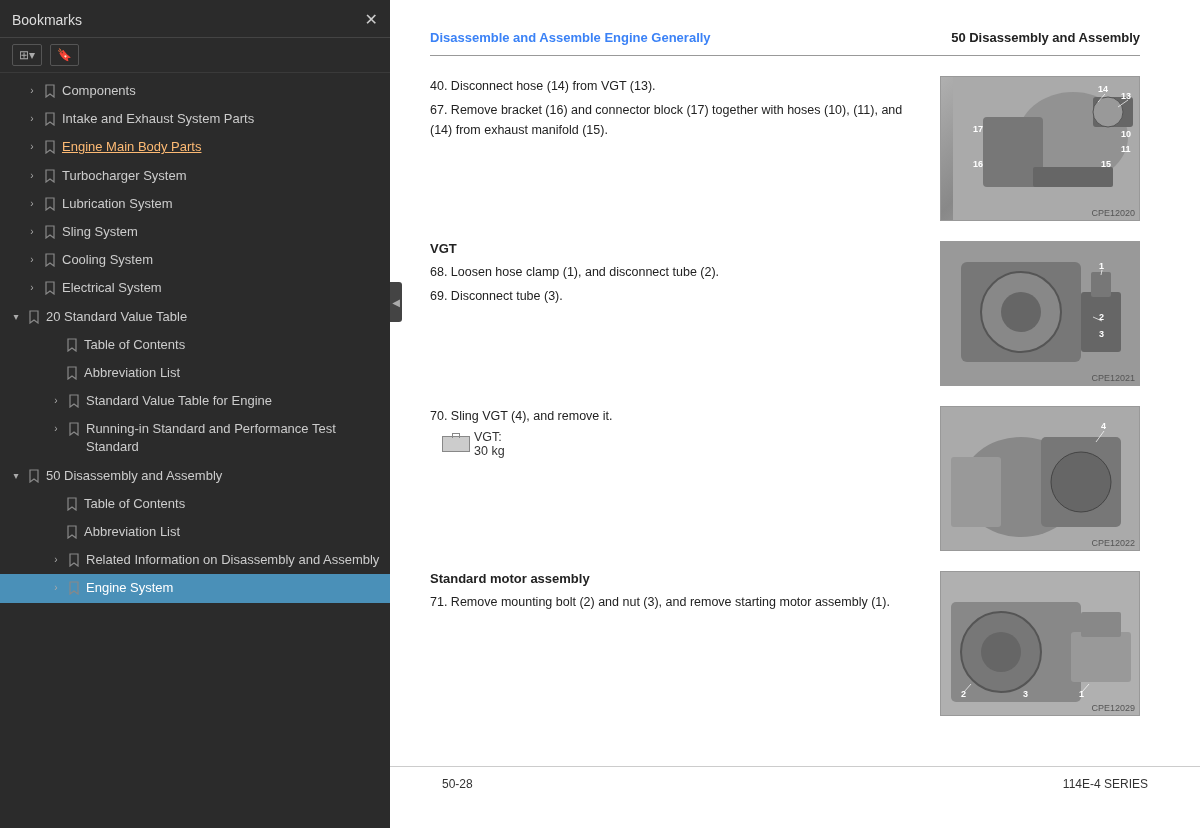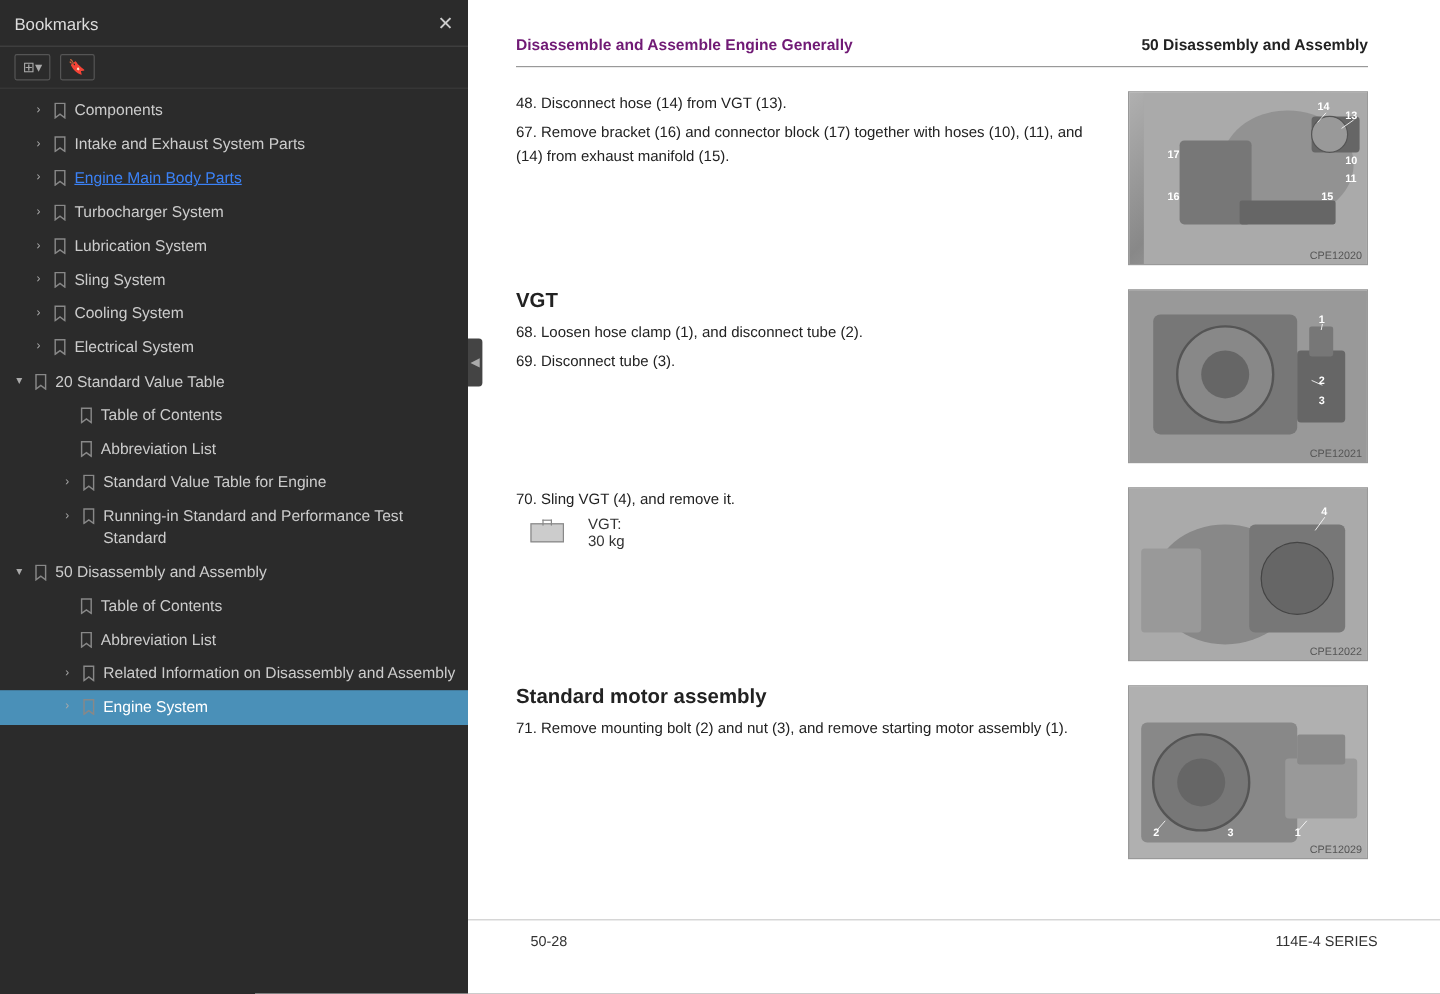"Disassemble and Assemble Engine" .page-header-left { color: #701a75 -> #3b82f6 }
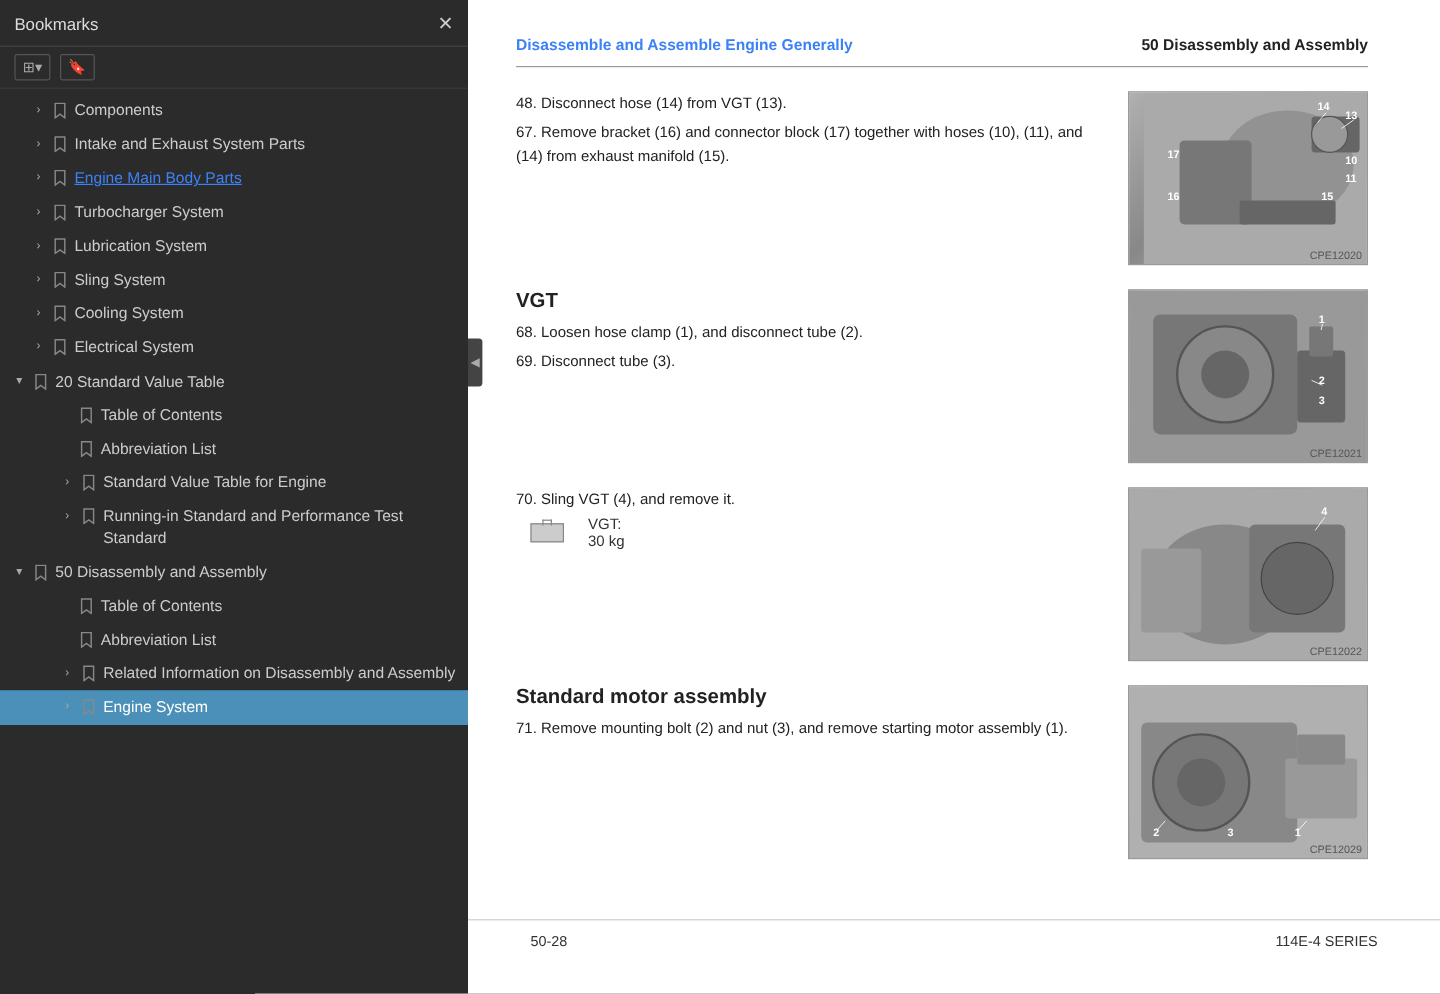"48." span { text: 48 -> 40 }
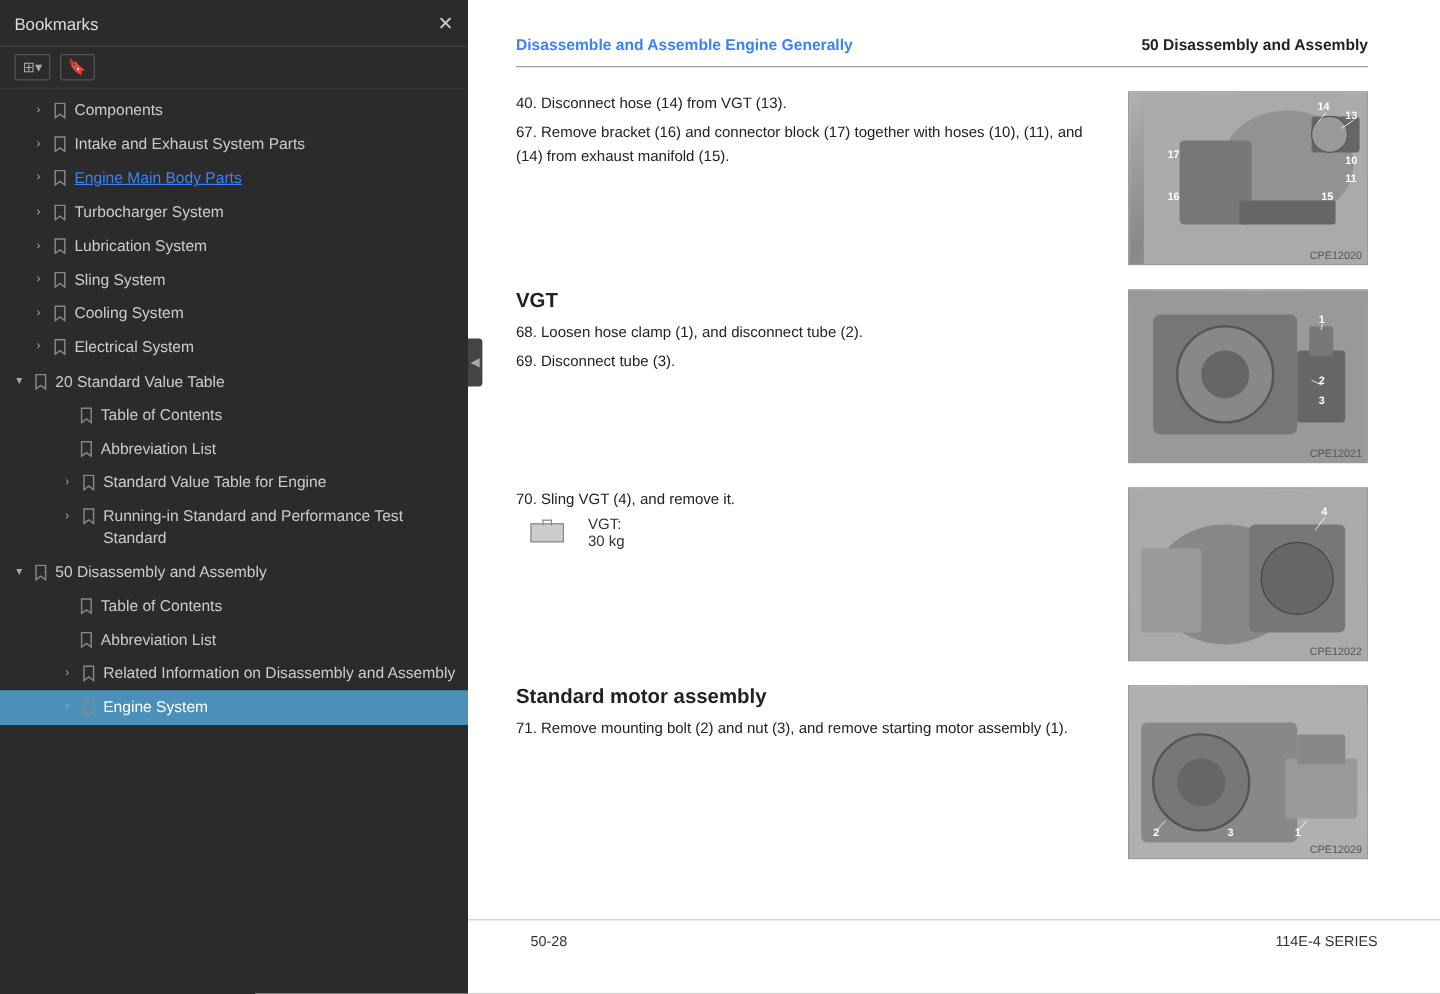"Engine Main Body Parts" .item-label.link-style { color: #3b82f6 -> #fdba74 }
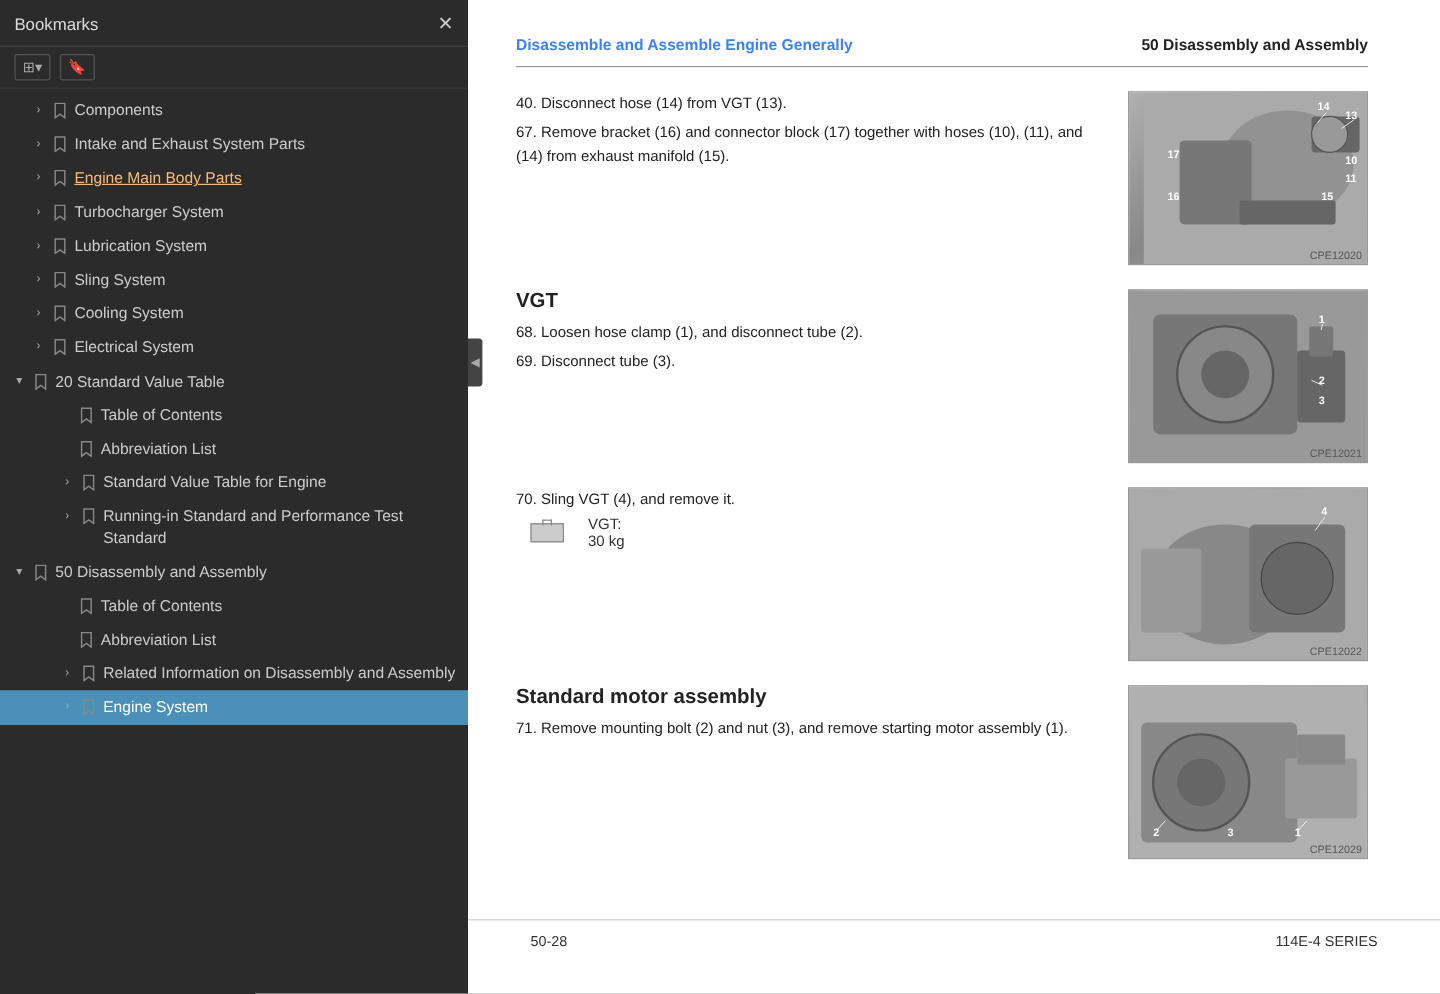"VGT" .sub-section-title { font-size: 17px -> 13px }
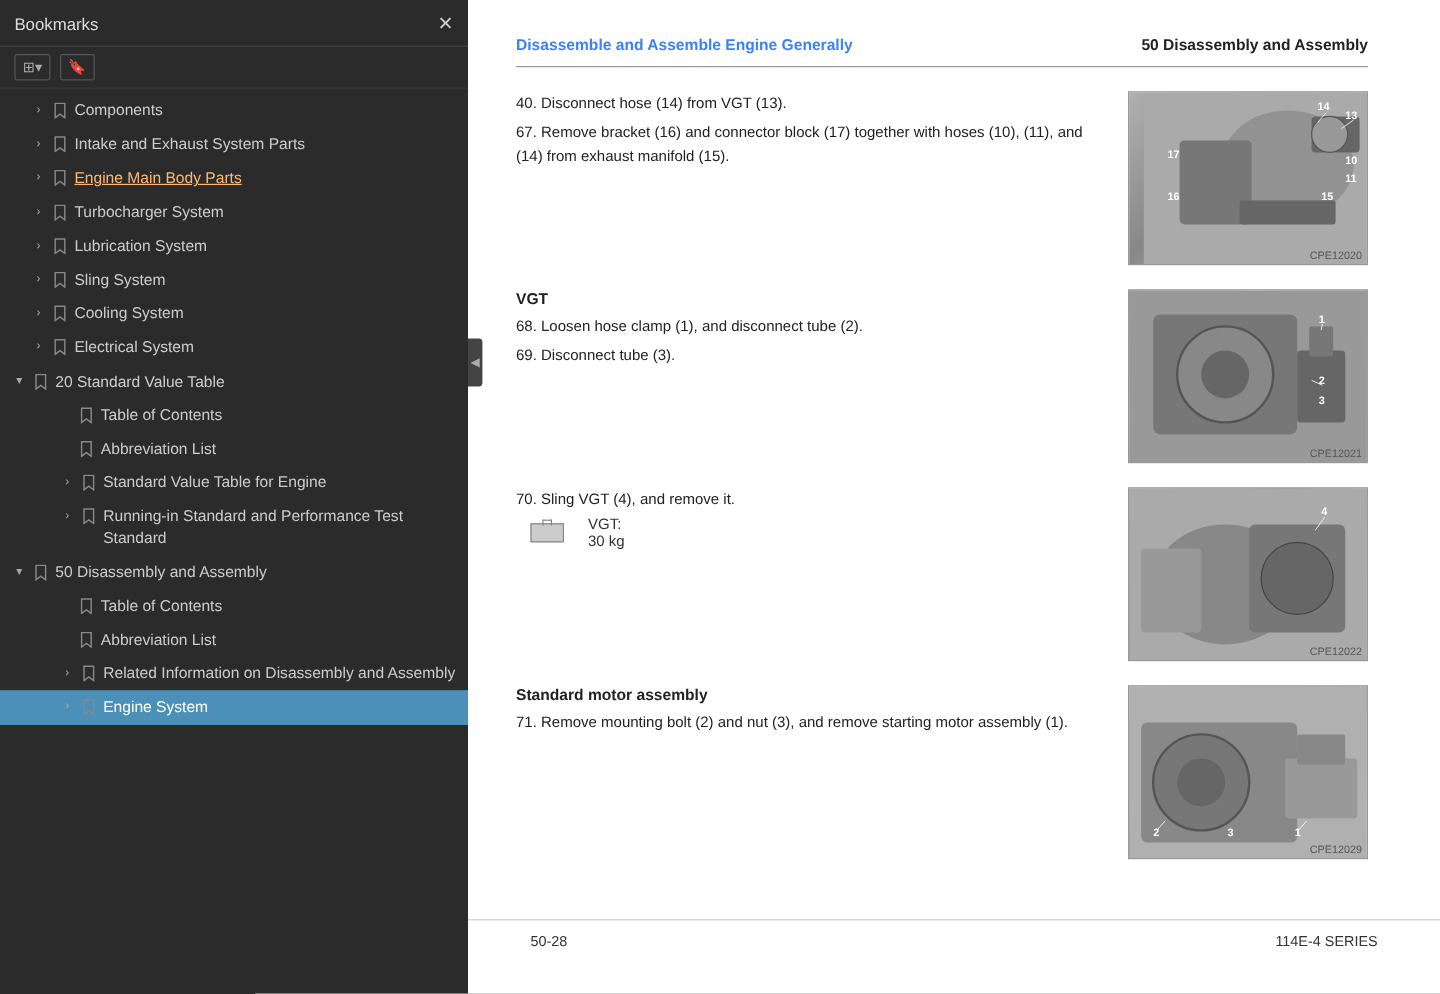"VGT:" .weight-note { gap: 20px -> 4px }
